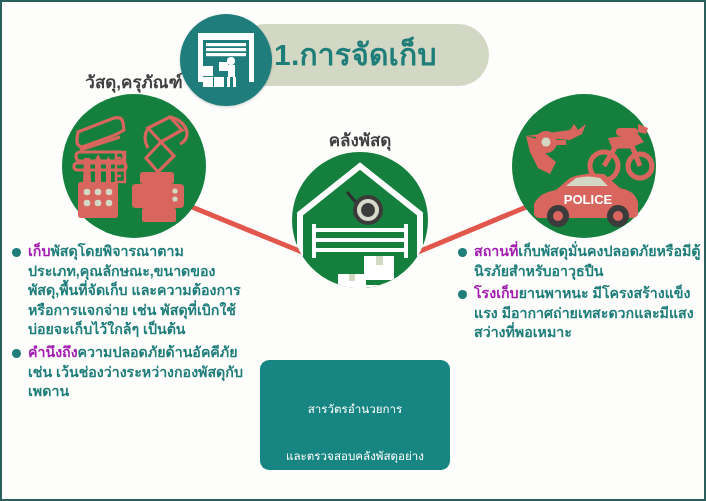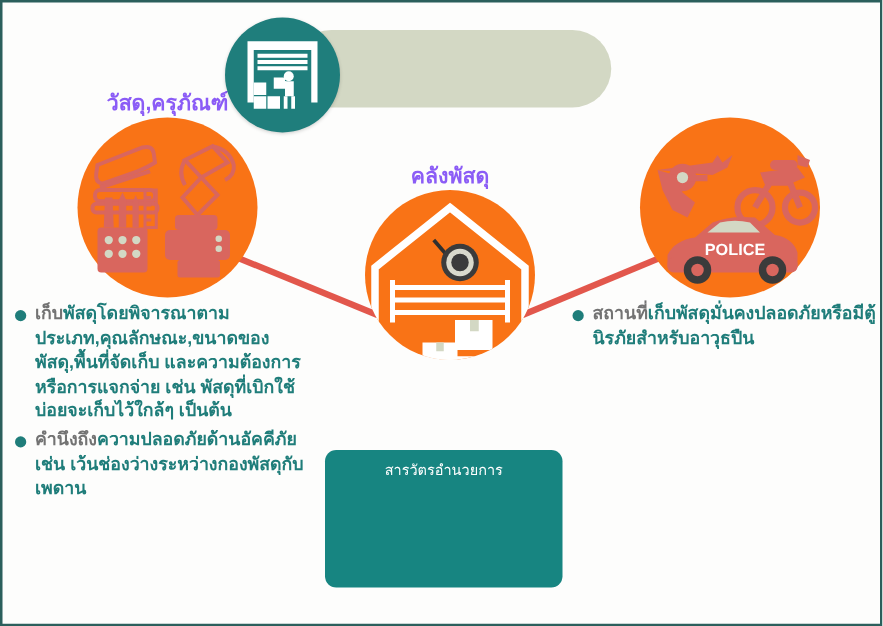"1.การจัดเก็บ" div.title-text { html: none -> <div>1.การจัดเก็บ</div> }
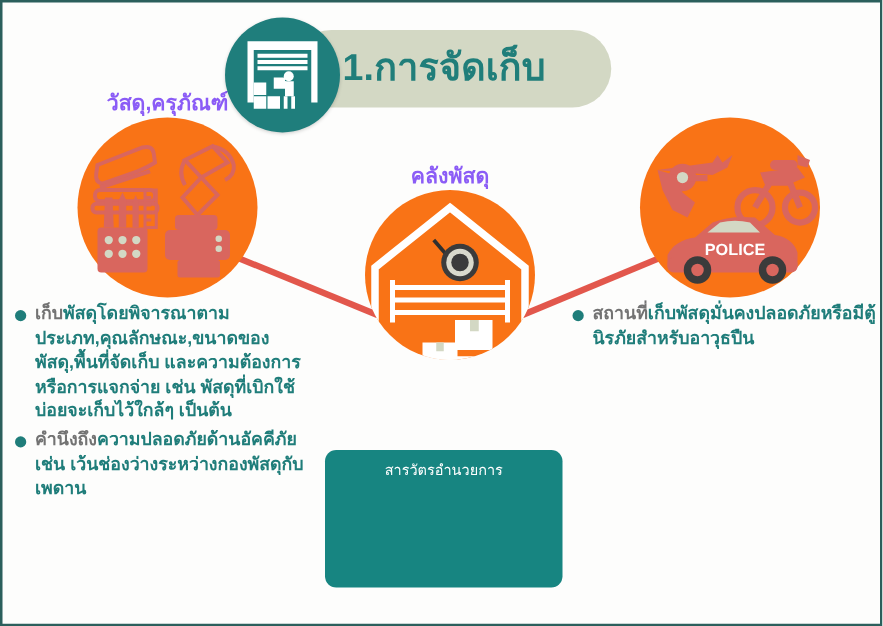"วัสดุ,ครุภัณฑ์" .cat-label { color: #8b5cf6 -> #404040 }
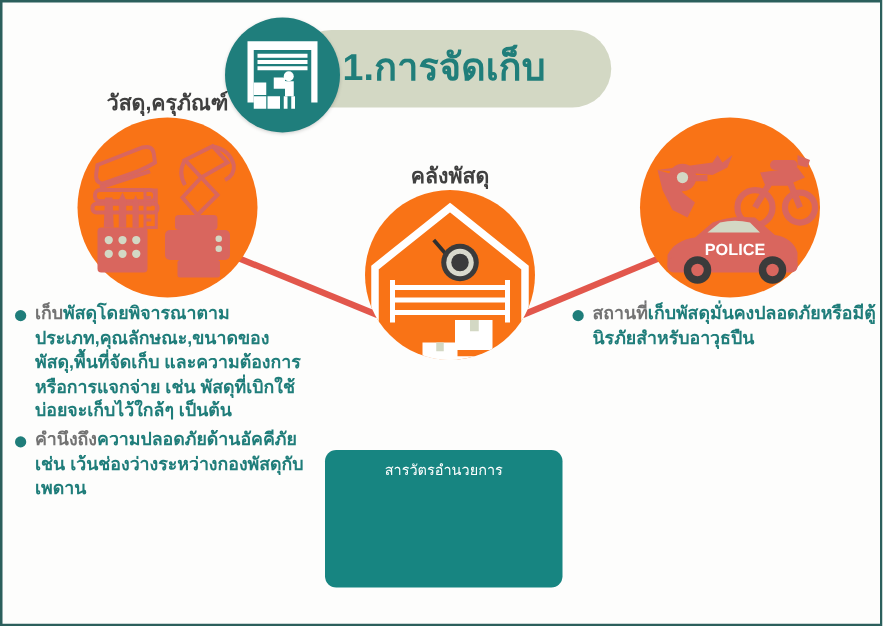"POLICE" .cat-disc { background: #f97316 -> #15803d }
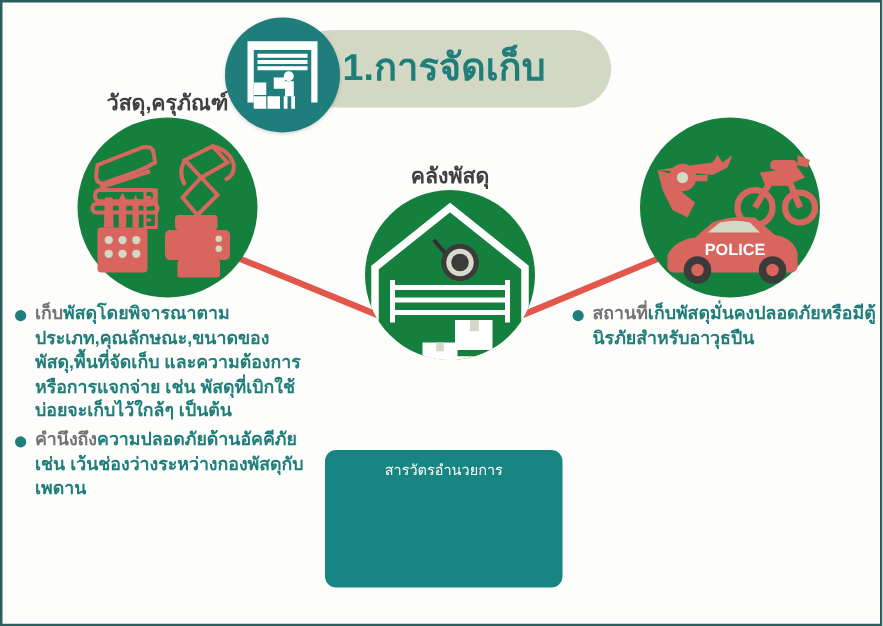"เก็บ" .hl { color: #737373 -> #a21caf }
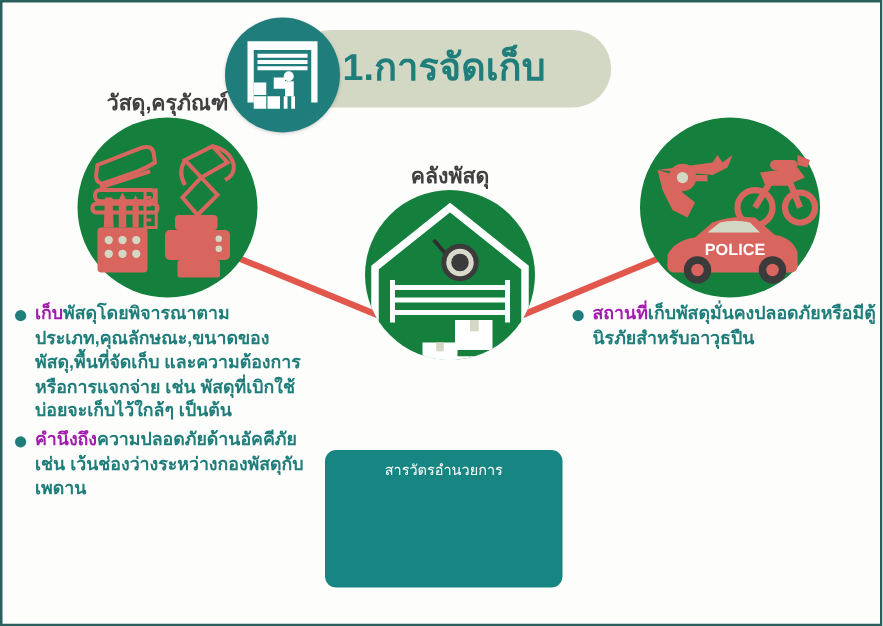"โรงเก็บยานพาหนะ มีโครงสร้างแข็งแรง" div.bullet { html: none -> <div> <span>โรงเก็บ</span><span>ยานพาหนะ มีโครงสร้างแข็งแรง มีอากาศถ่ายเทสะดวกและมีแสงสว่างที่พอเหมาะ</span> </div> }
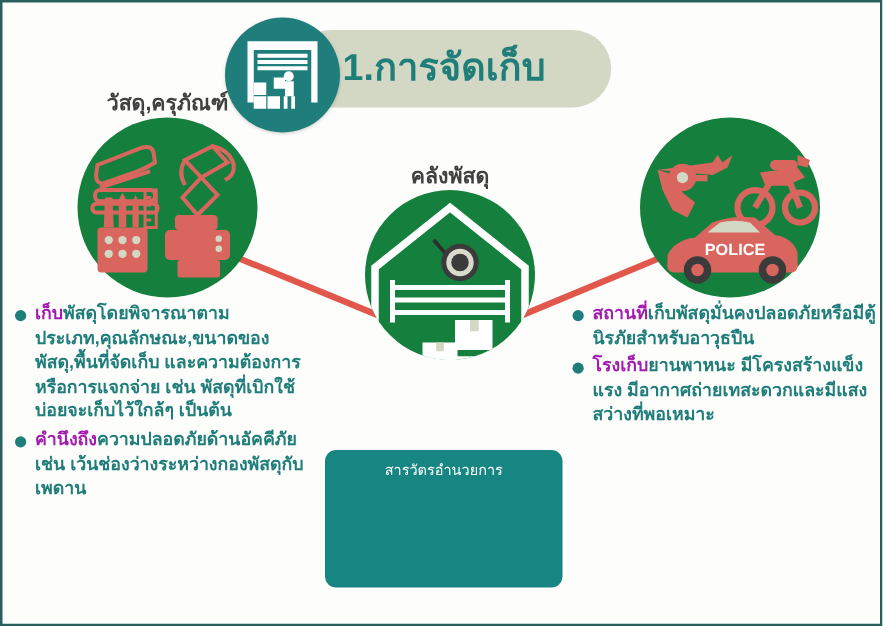"สารวัตรอำนวยการ" .note-line { margin-top: none -> 32px }
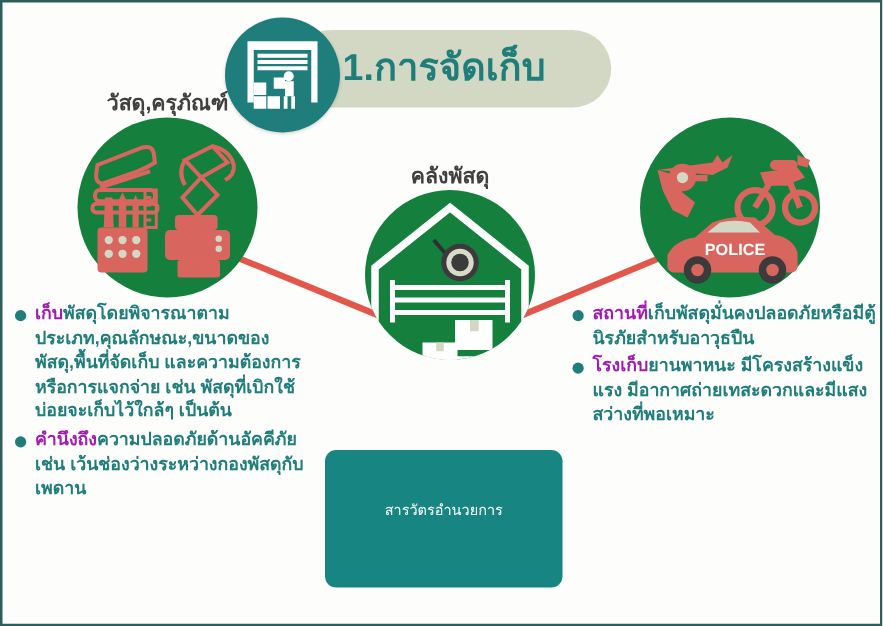"และตรวจสอบคลังพัสดุอย่าง" span.note-line { html: none -> <span>และตรวจสอบคลังพัสดุอย่าง</span> }
